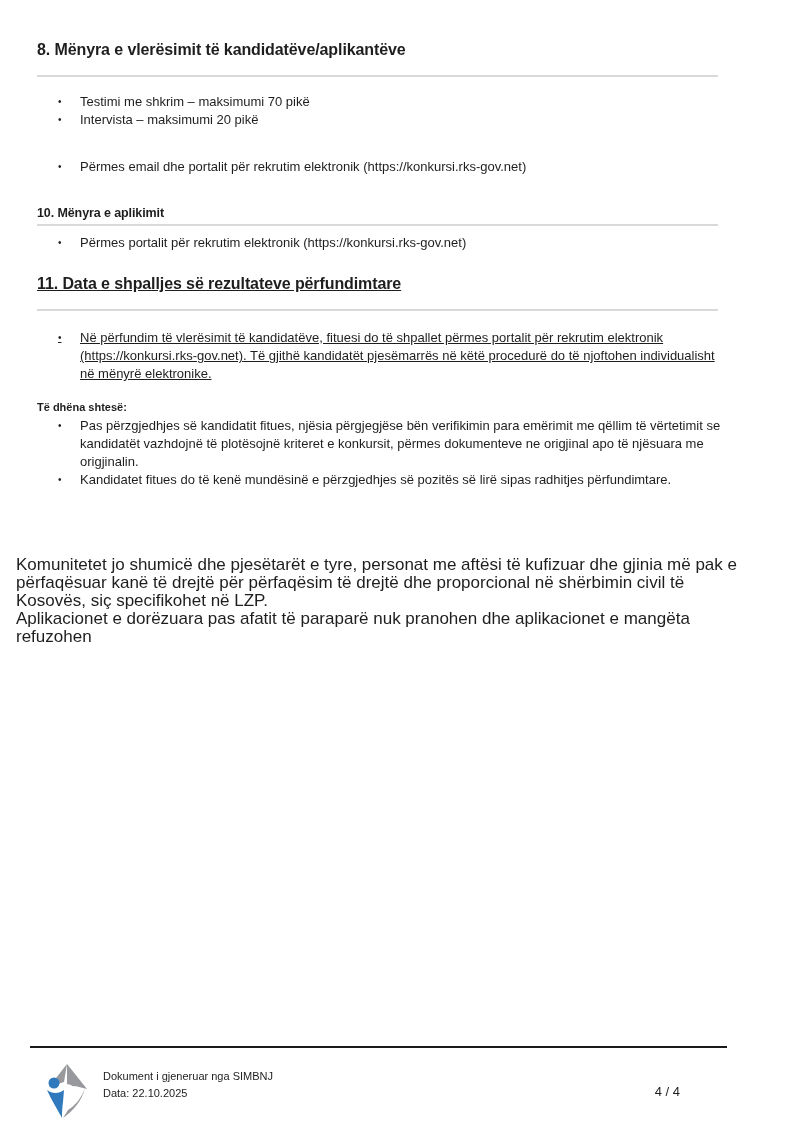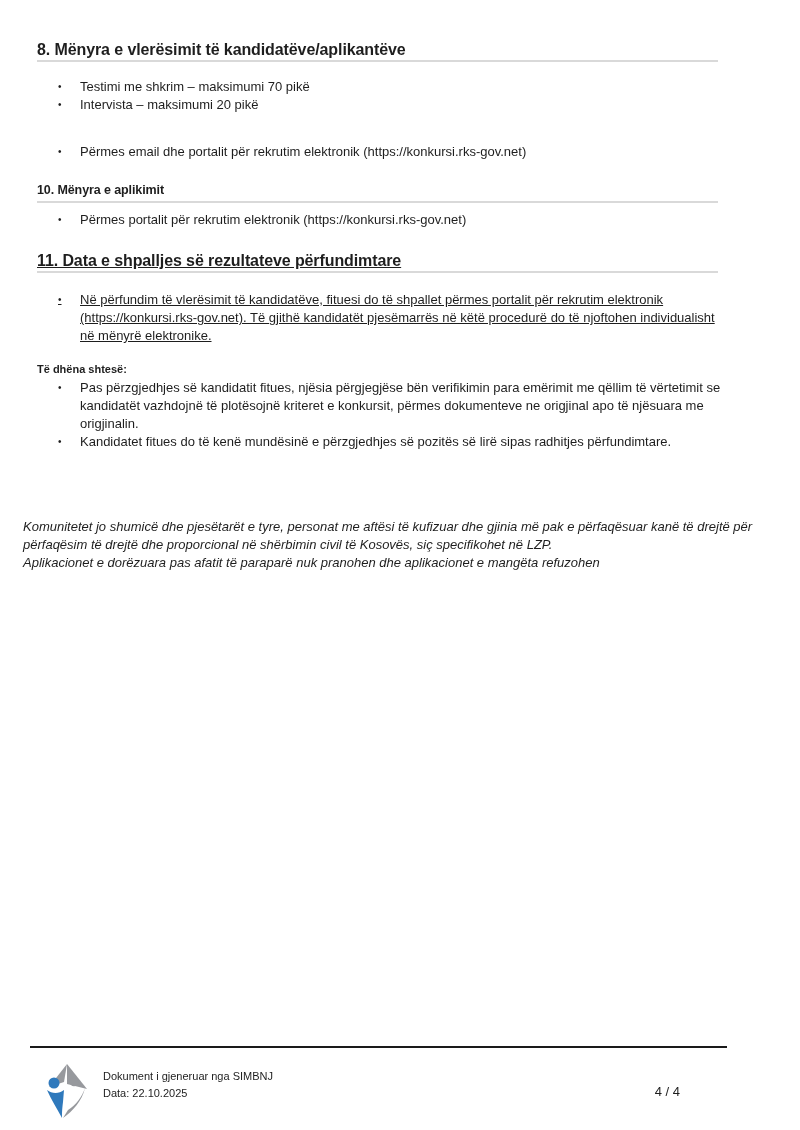"8. Mënyra e vlerësimit të" .heading { padding-bottom: 1px -> 16px }
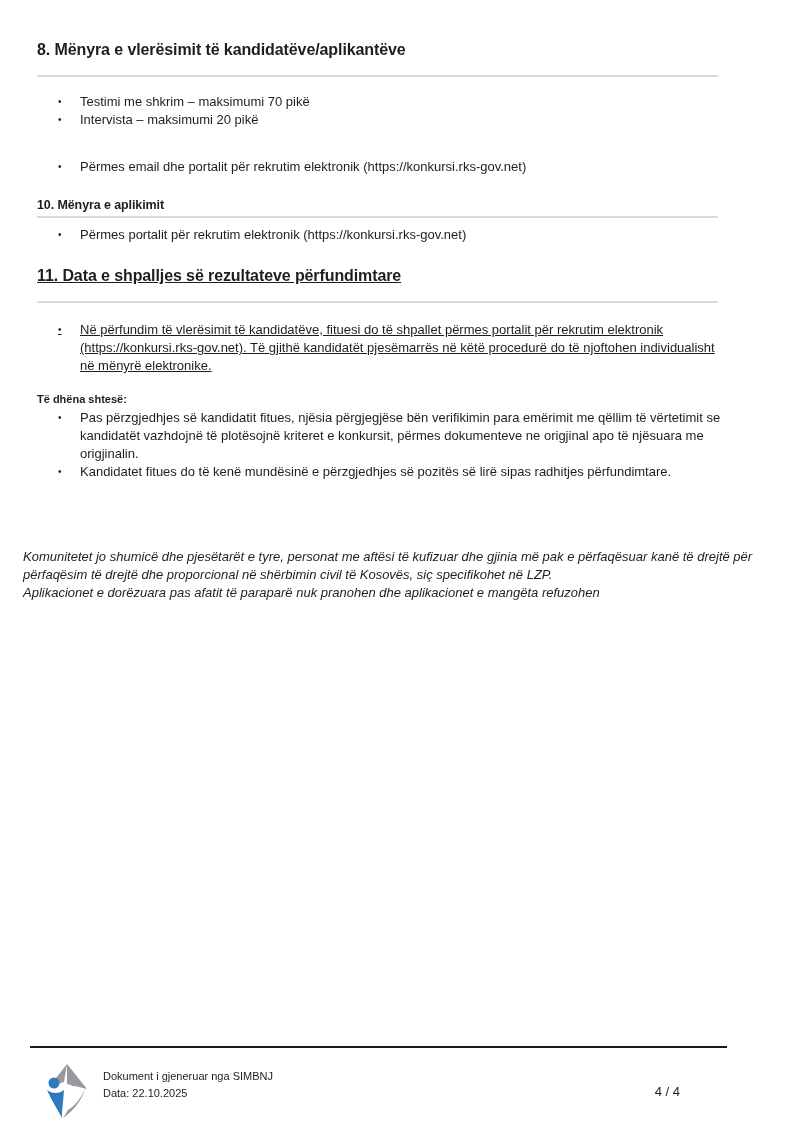"10. Mënyra e aplikimit" #sec10 { margin-top: 22px -> 30px }
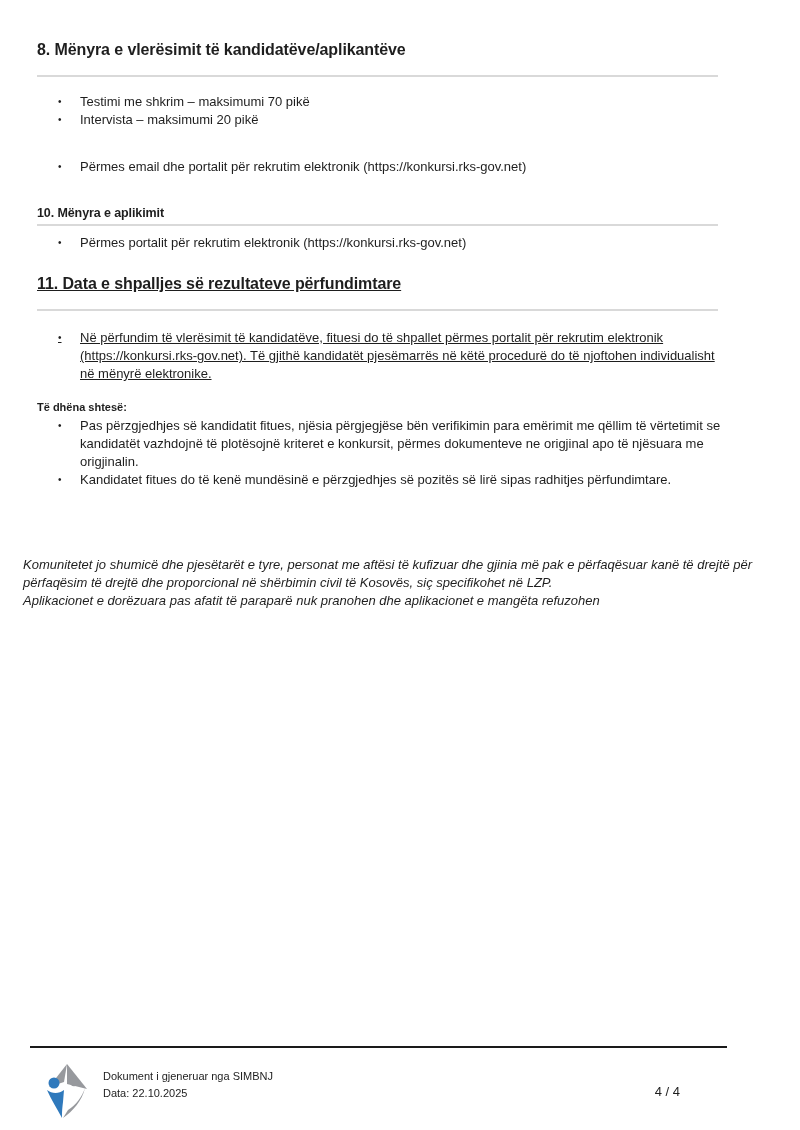"Komunitetet jo shumicë dhe pjesëtarët" #closing { font-size: 13px -> 17px; font-style: italic -> none; margin-left: 23px -> 16px }
